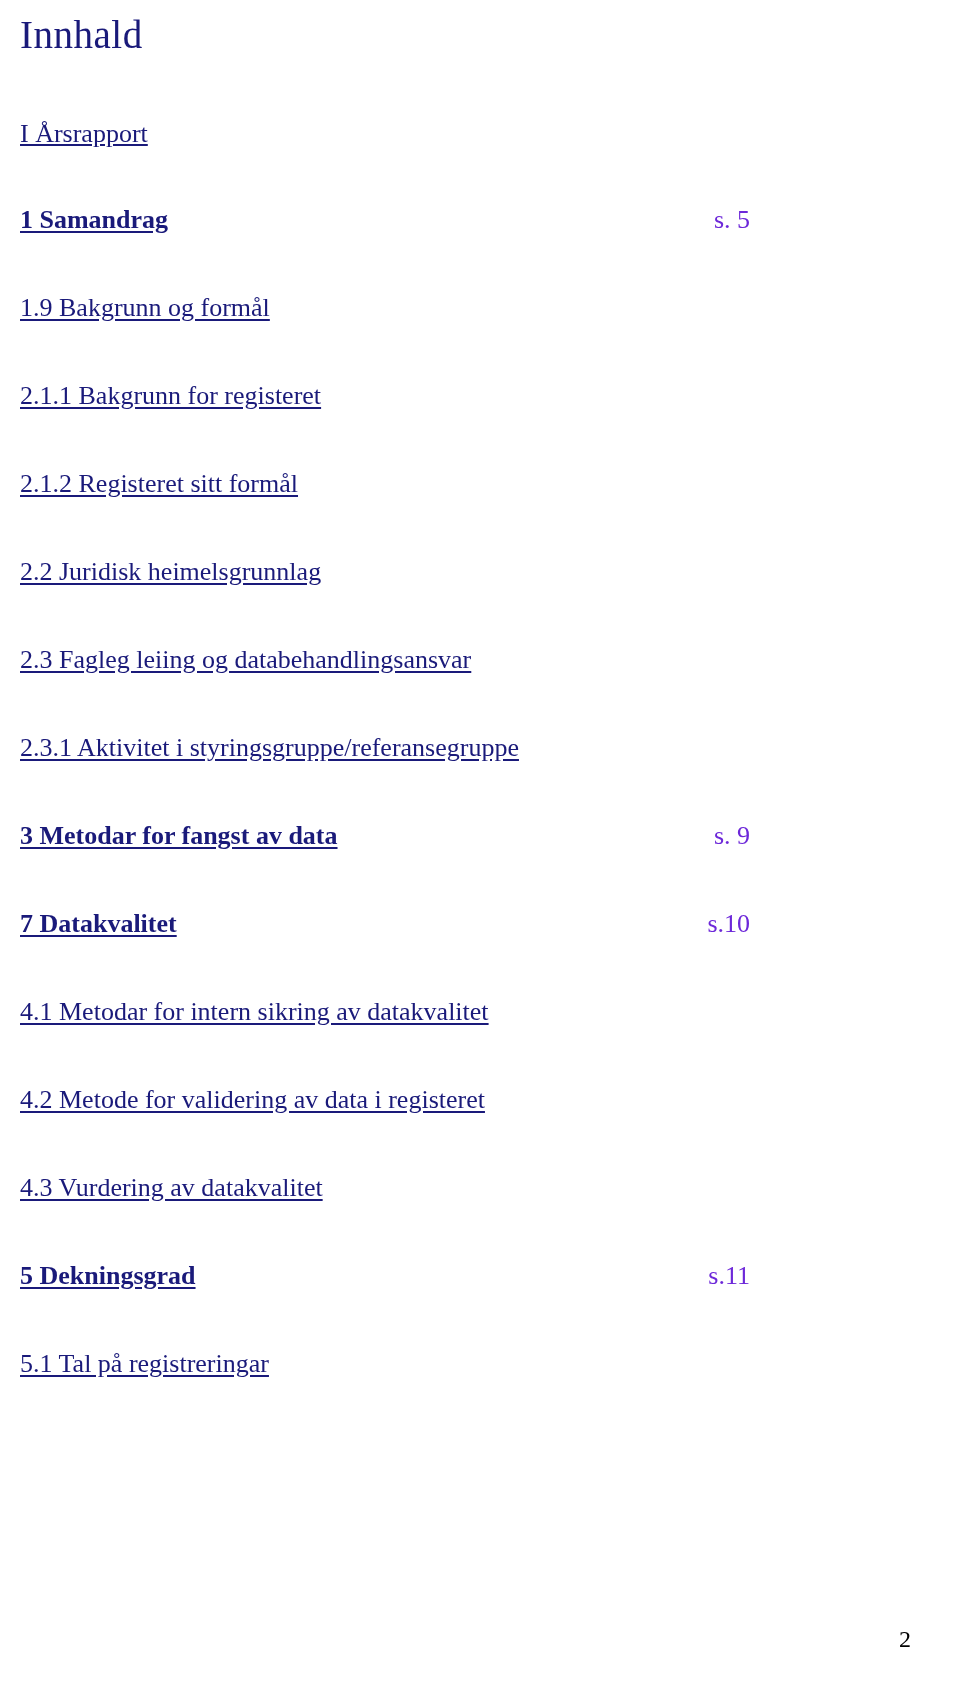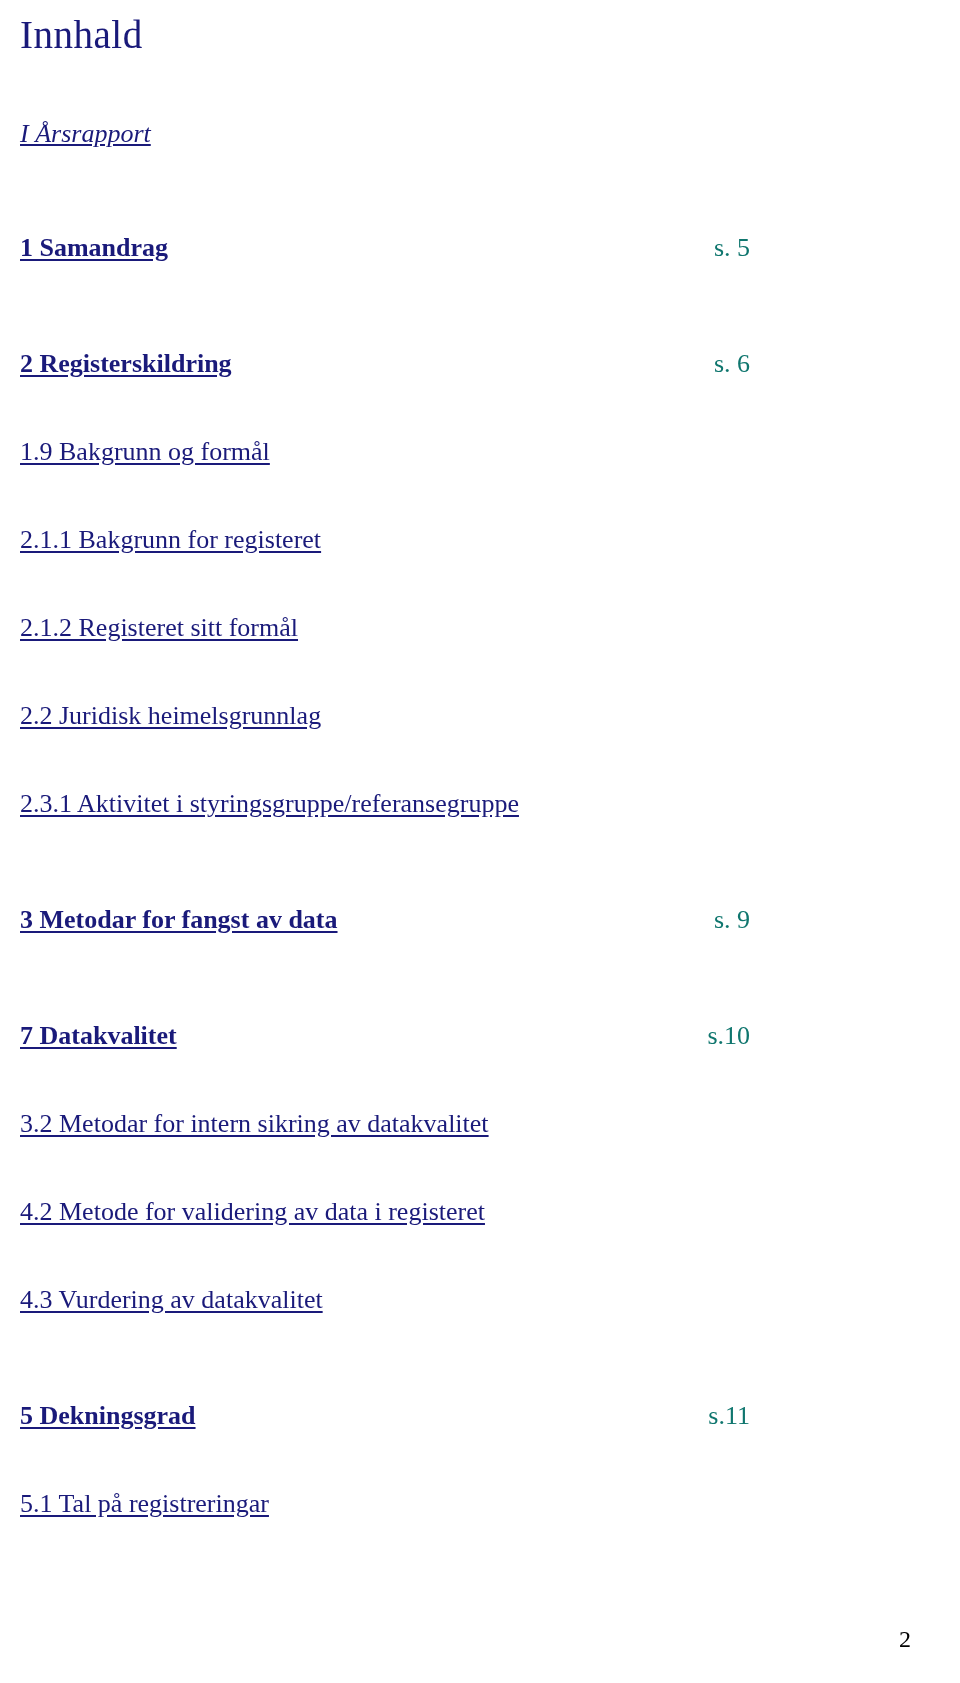"I Årsrapport" .part-heading { font-style: italic -> none }
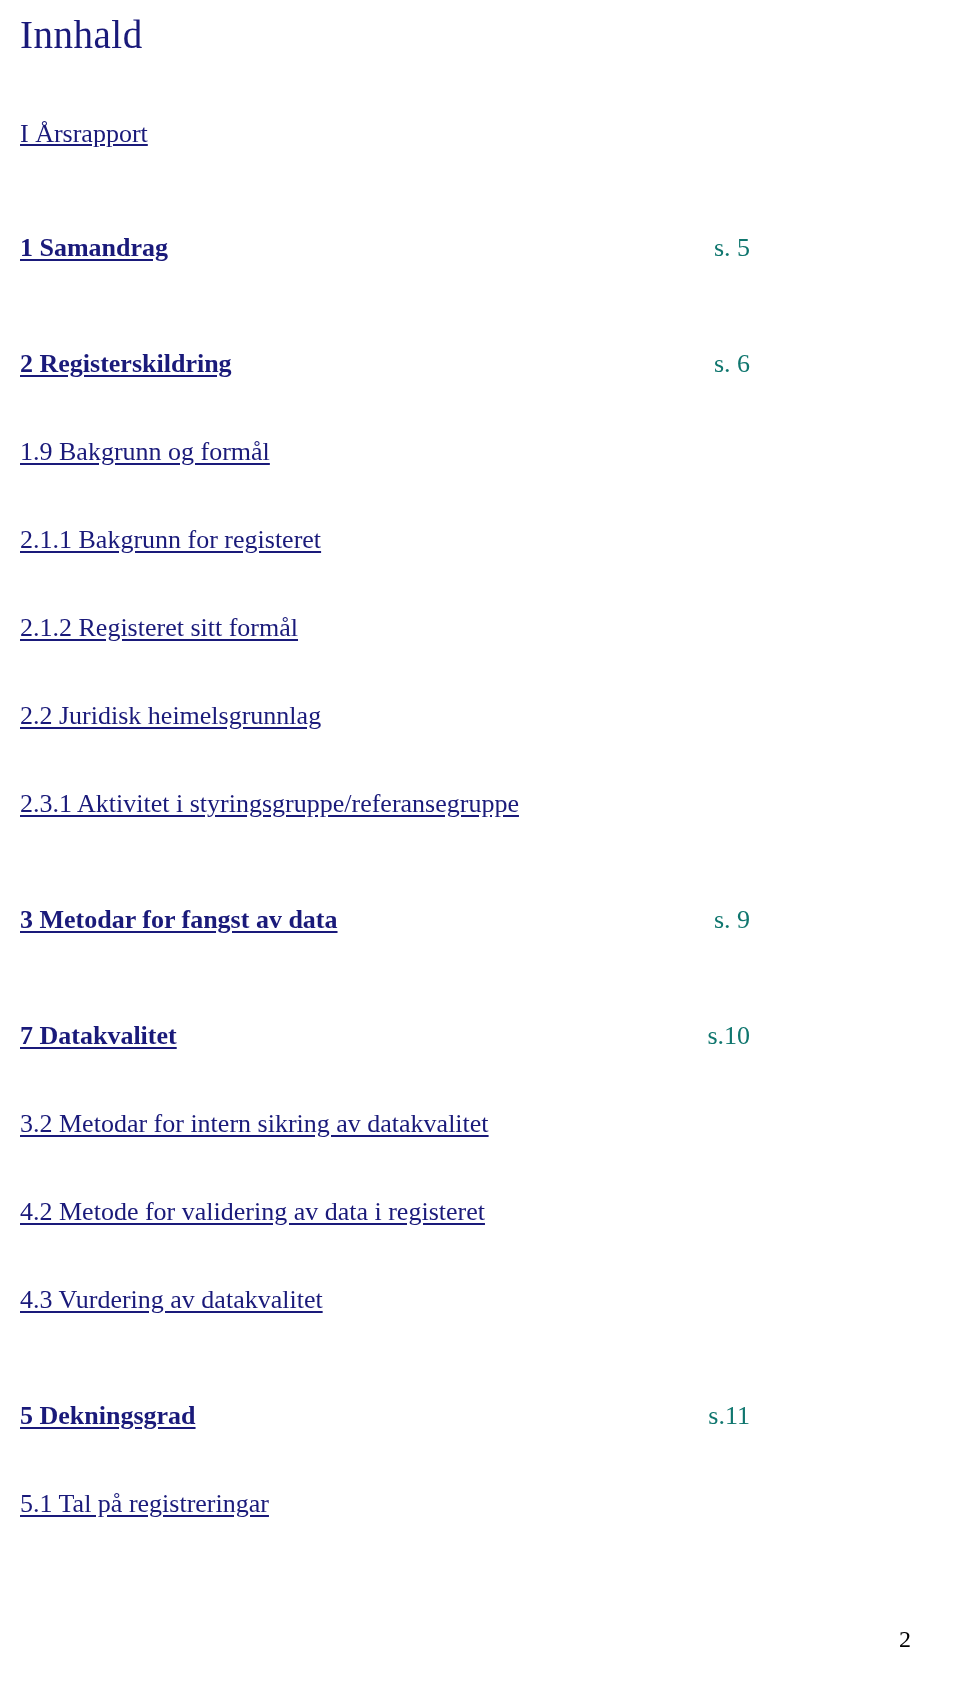"s. 5" .pagecol { color: #0f766e -> #6d28d9; margin-top: 28px -> none }
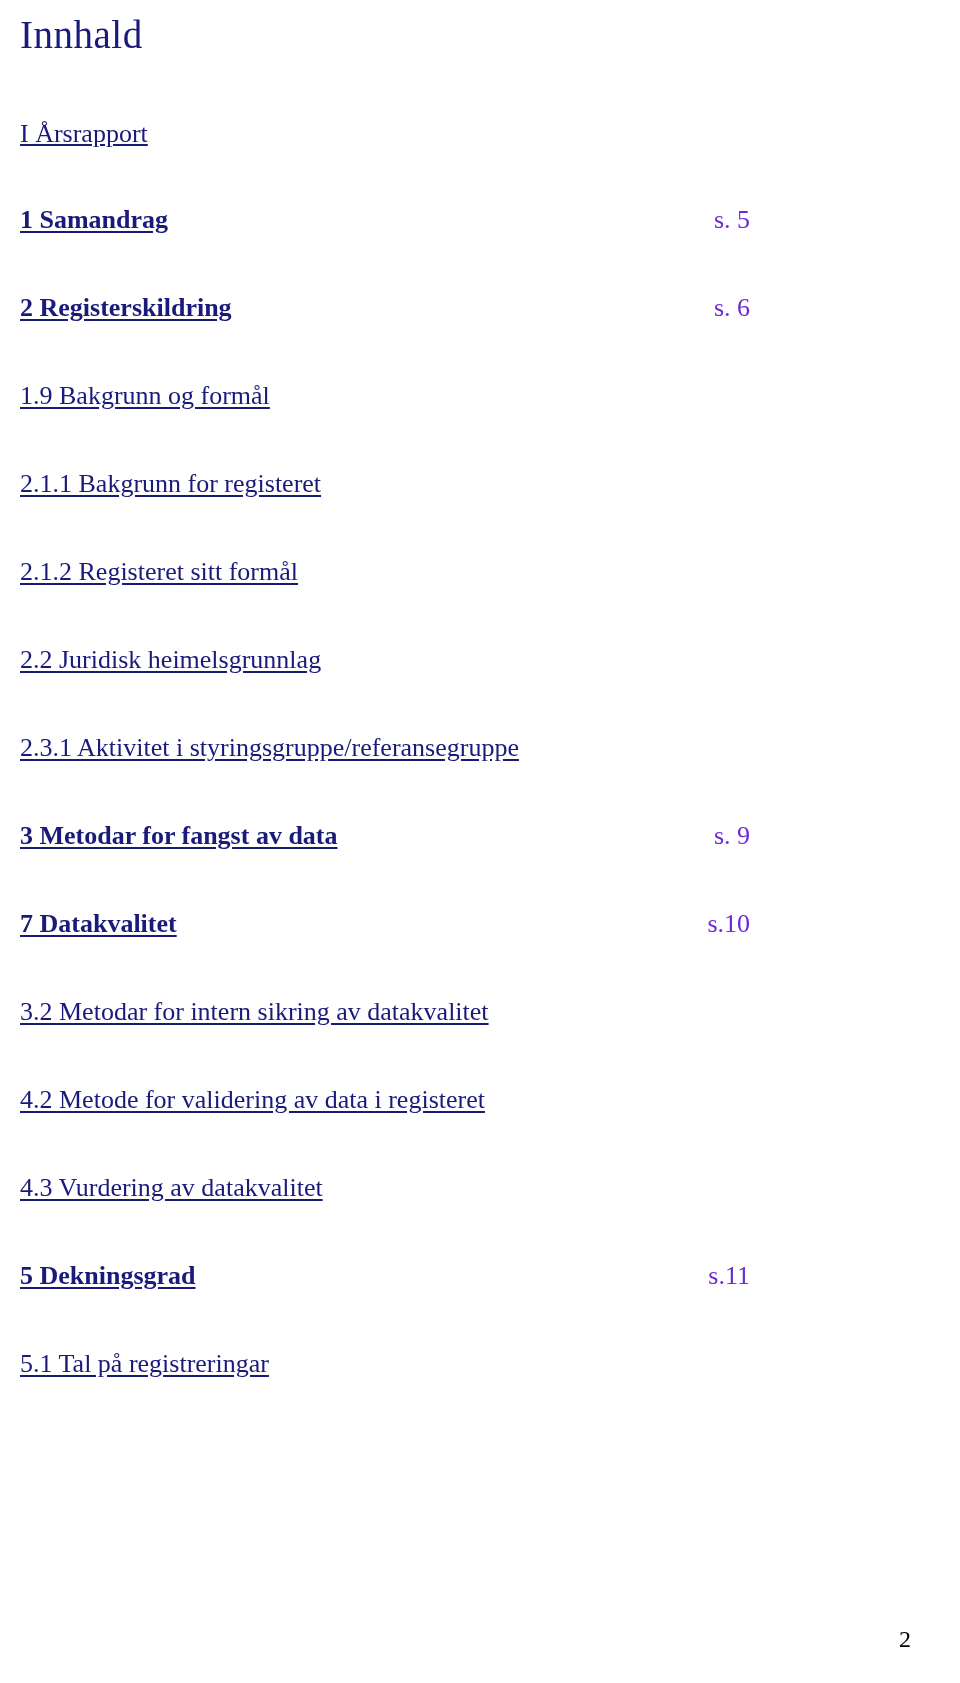"2 Registerskildring" div.row { html: <div> <span>2 Registerskildring</span> <span>s. 6</span> </div> -> none }
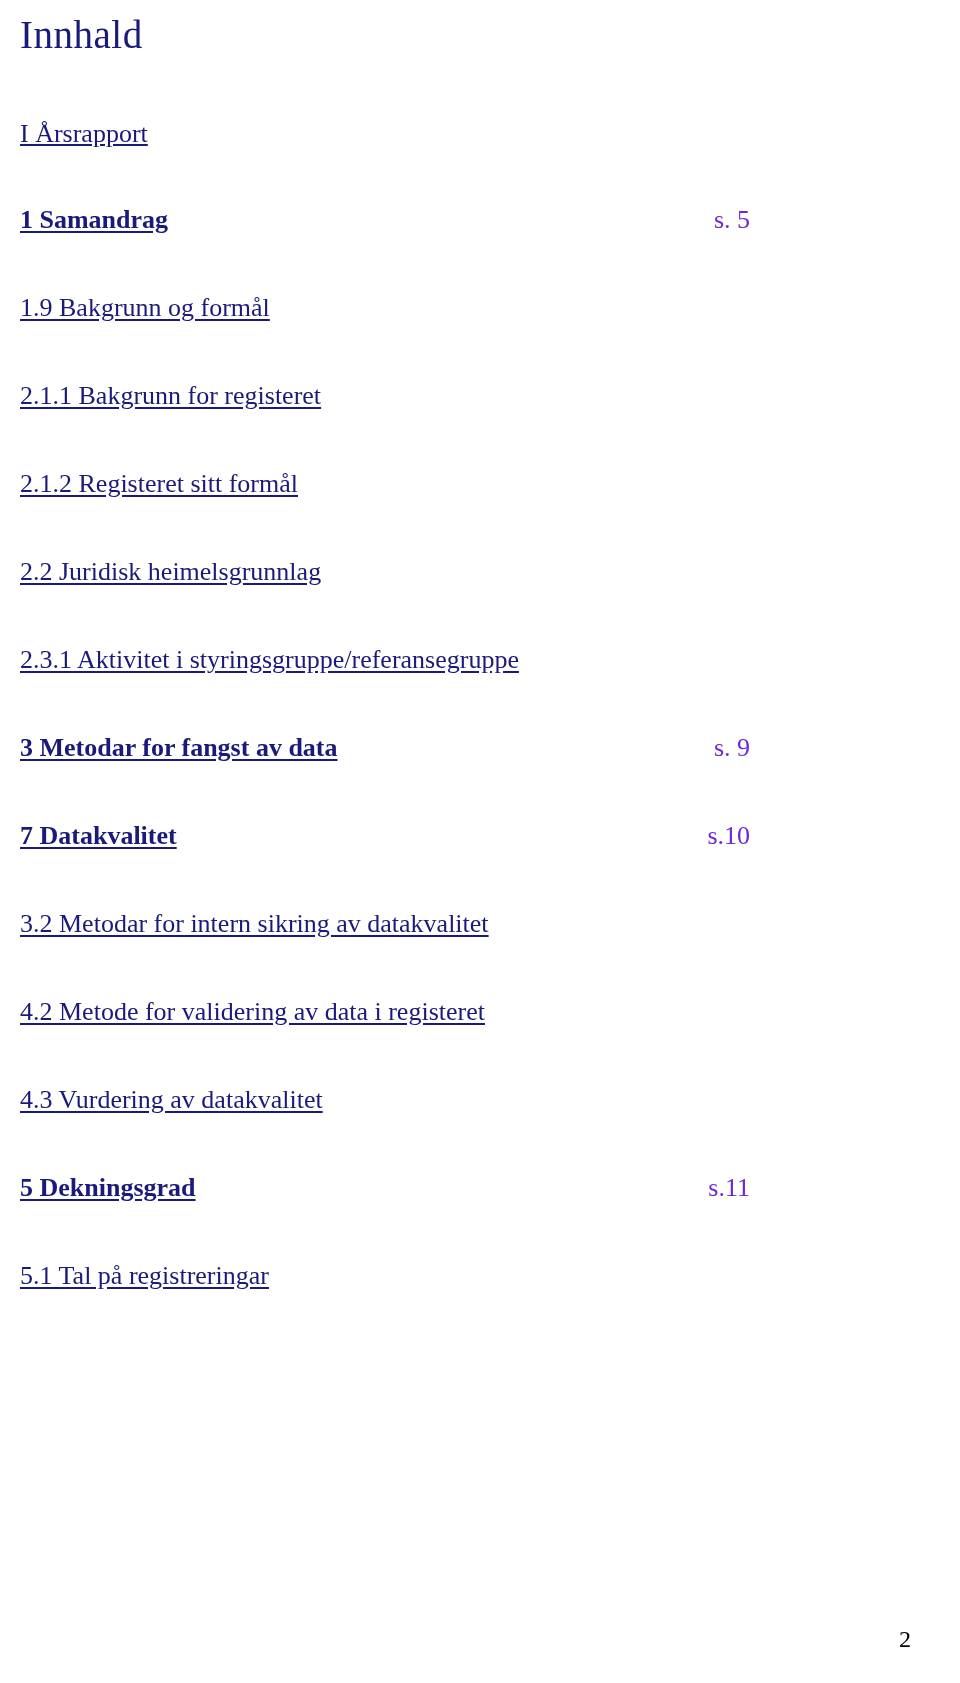"2.3 Fagleg leiing og" div.row { html: none -> <div> <span>2.3 Fagleg leiing og databehandlingsansvar</span> </div> }
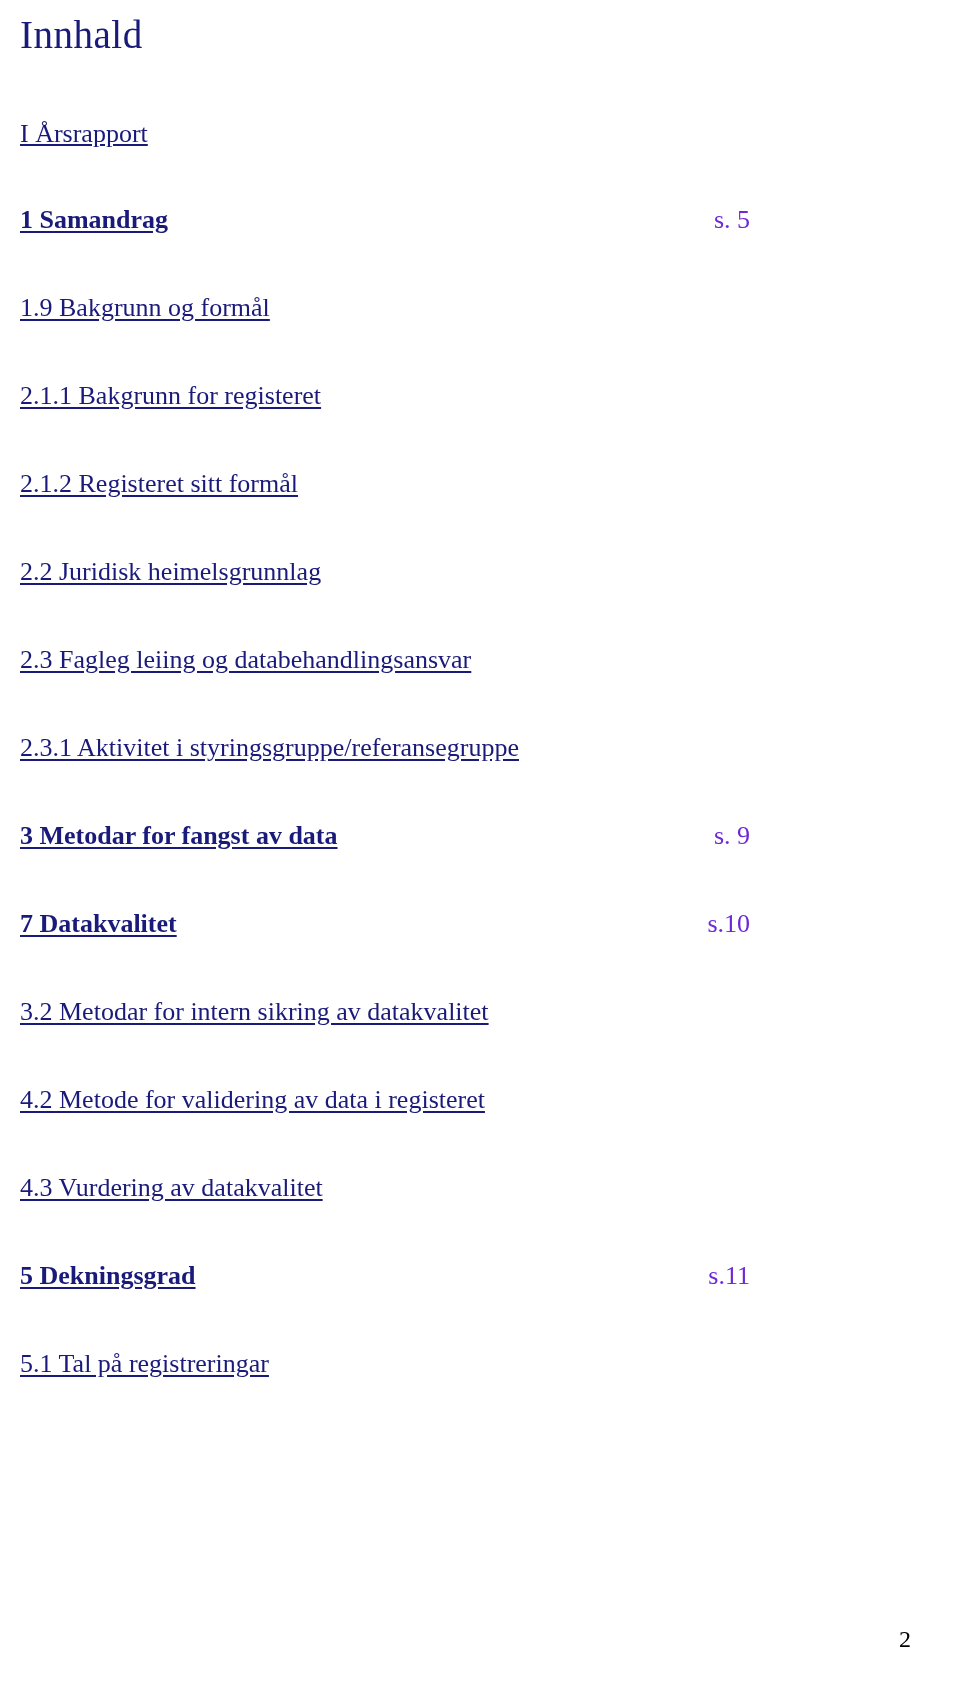"3.2 Metodar for intern sikring" span.entry { text: 3.2 -> 4.1 }
